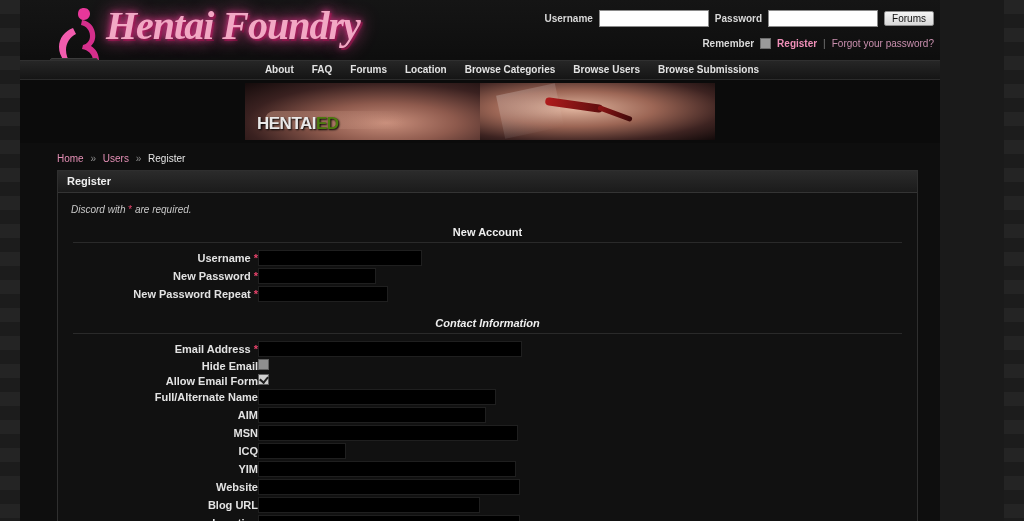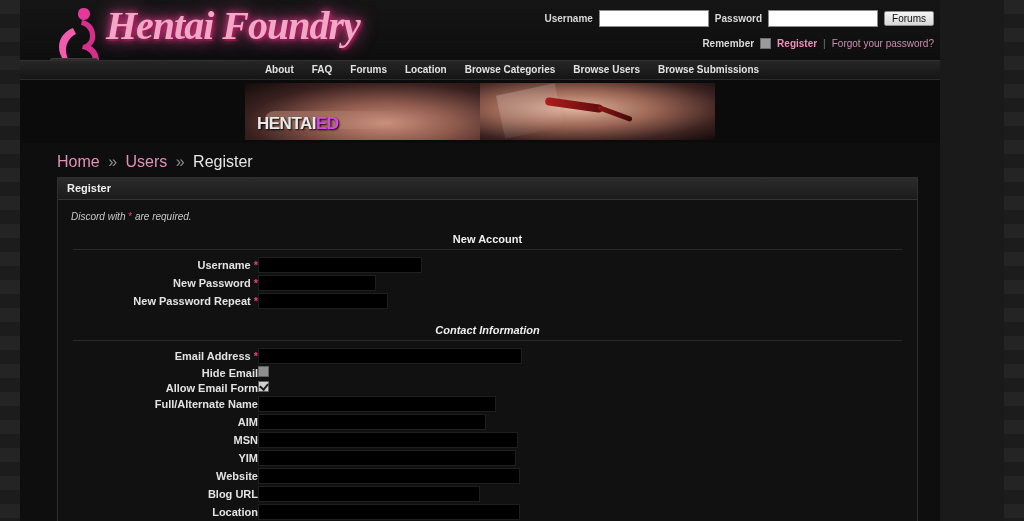"ED" .banner-logo .red { color: #d946ef -> #4d7c0f }
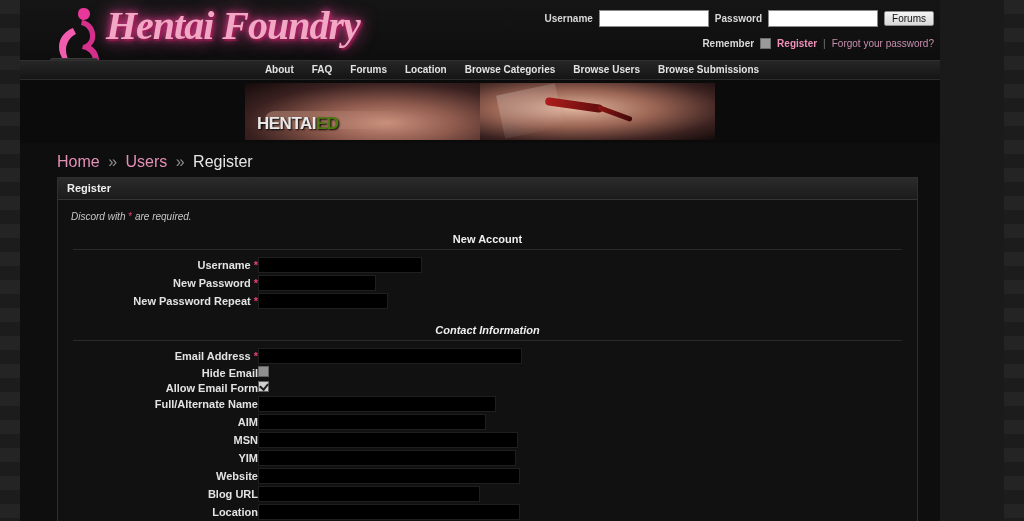"Home » Users » Register" .crumbs { font-size: 16px -> 10px }
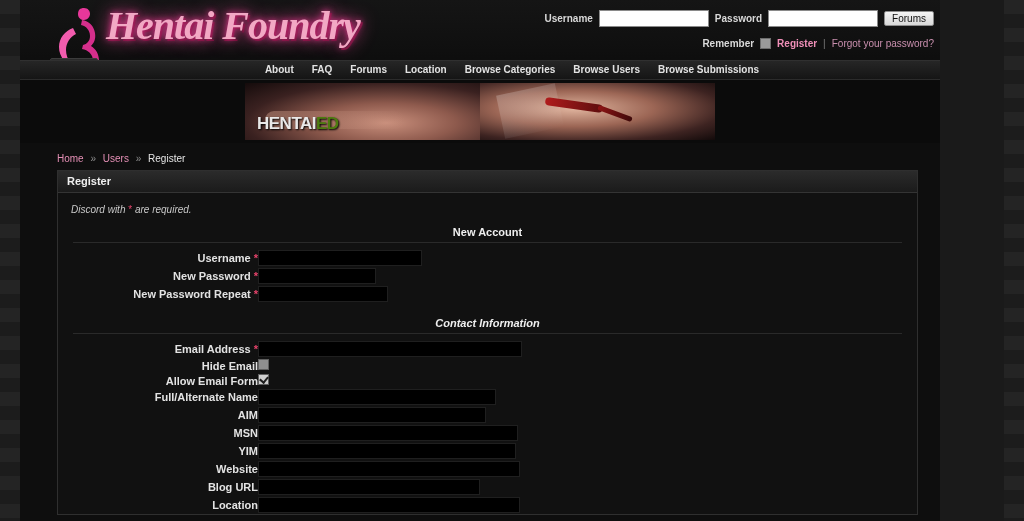"ICQ" tr { html: none -> <tr> <td><span>ICQ</span></td> <td> <input> </td> </tr> }
